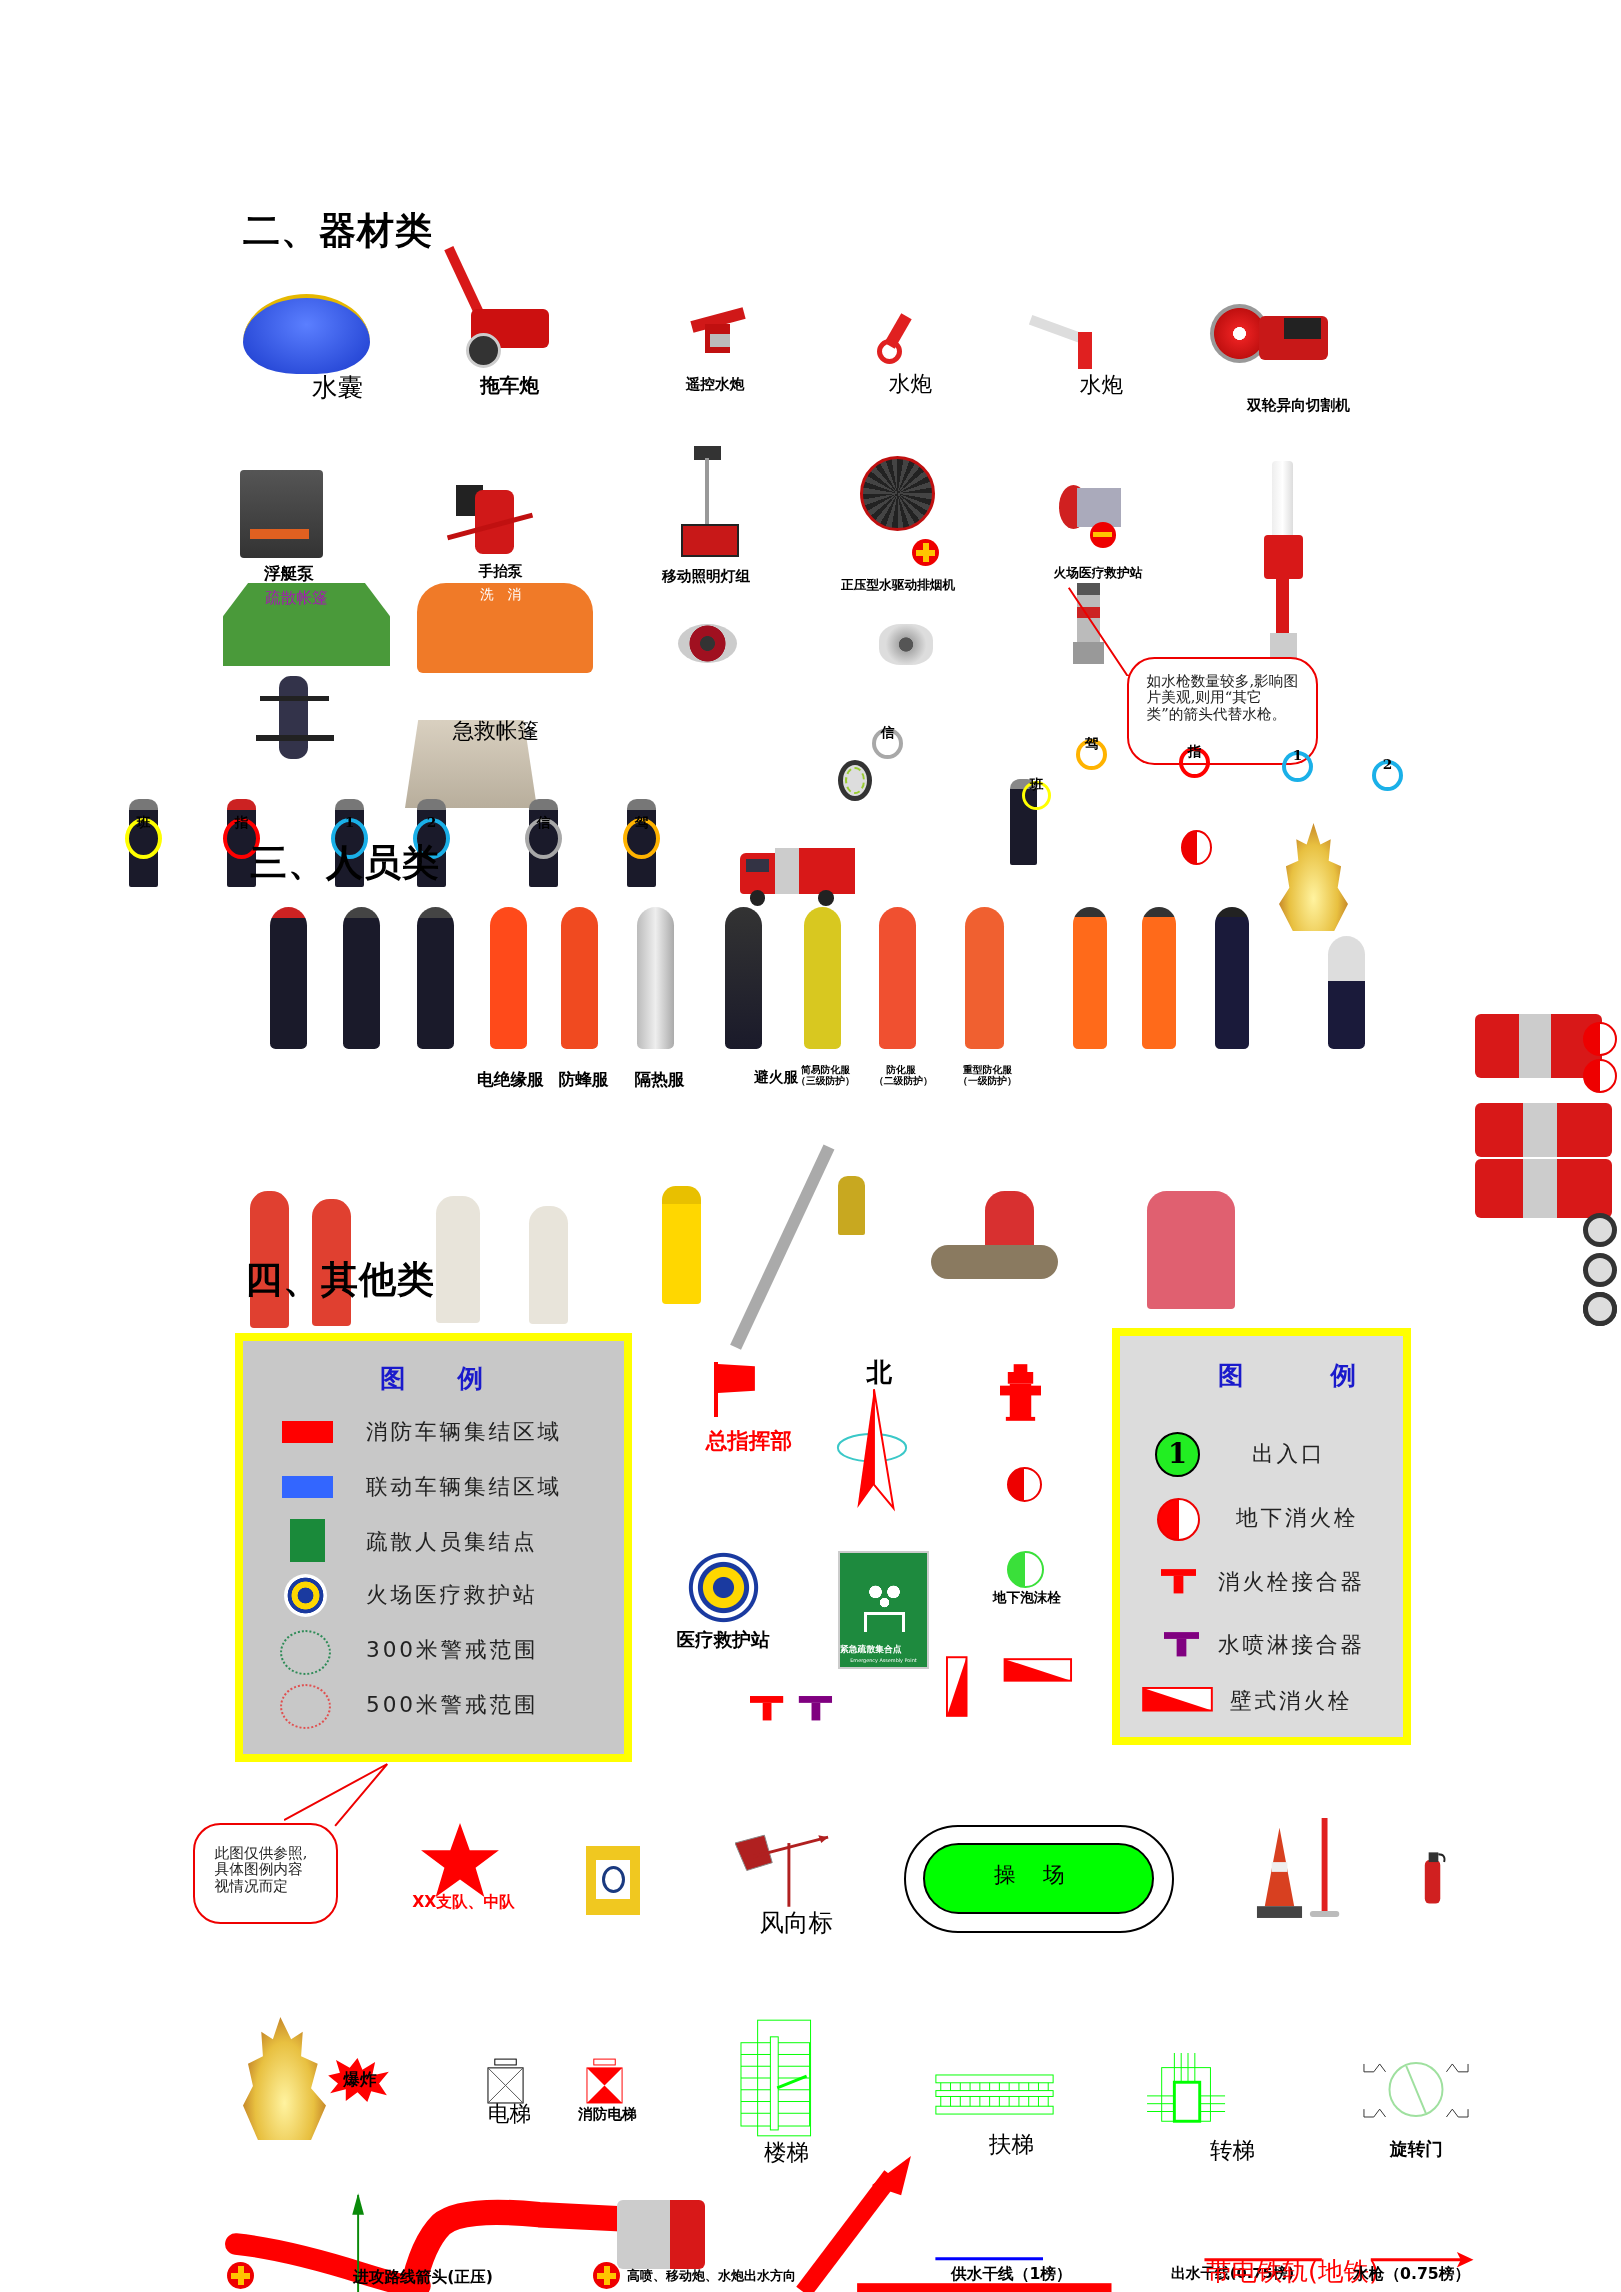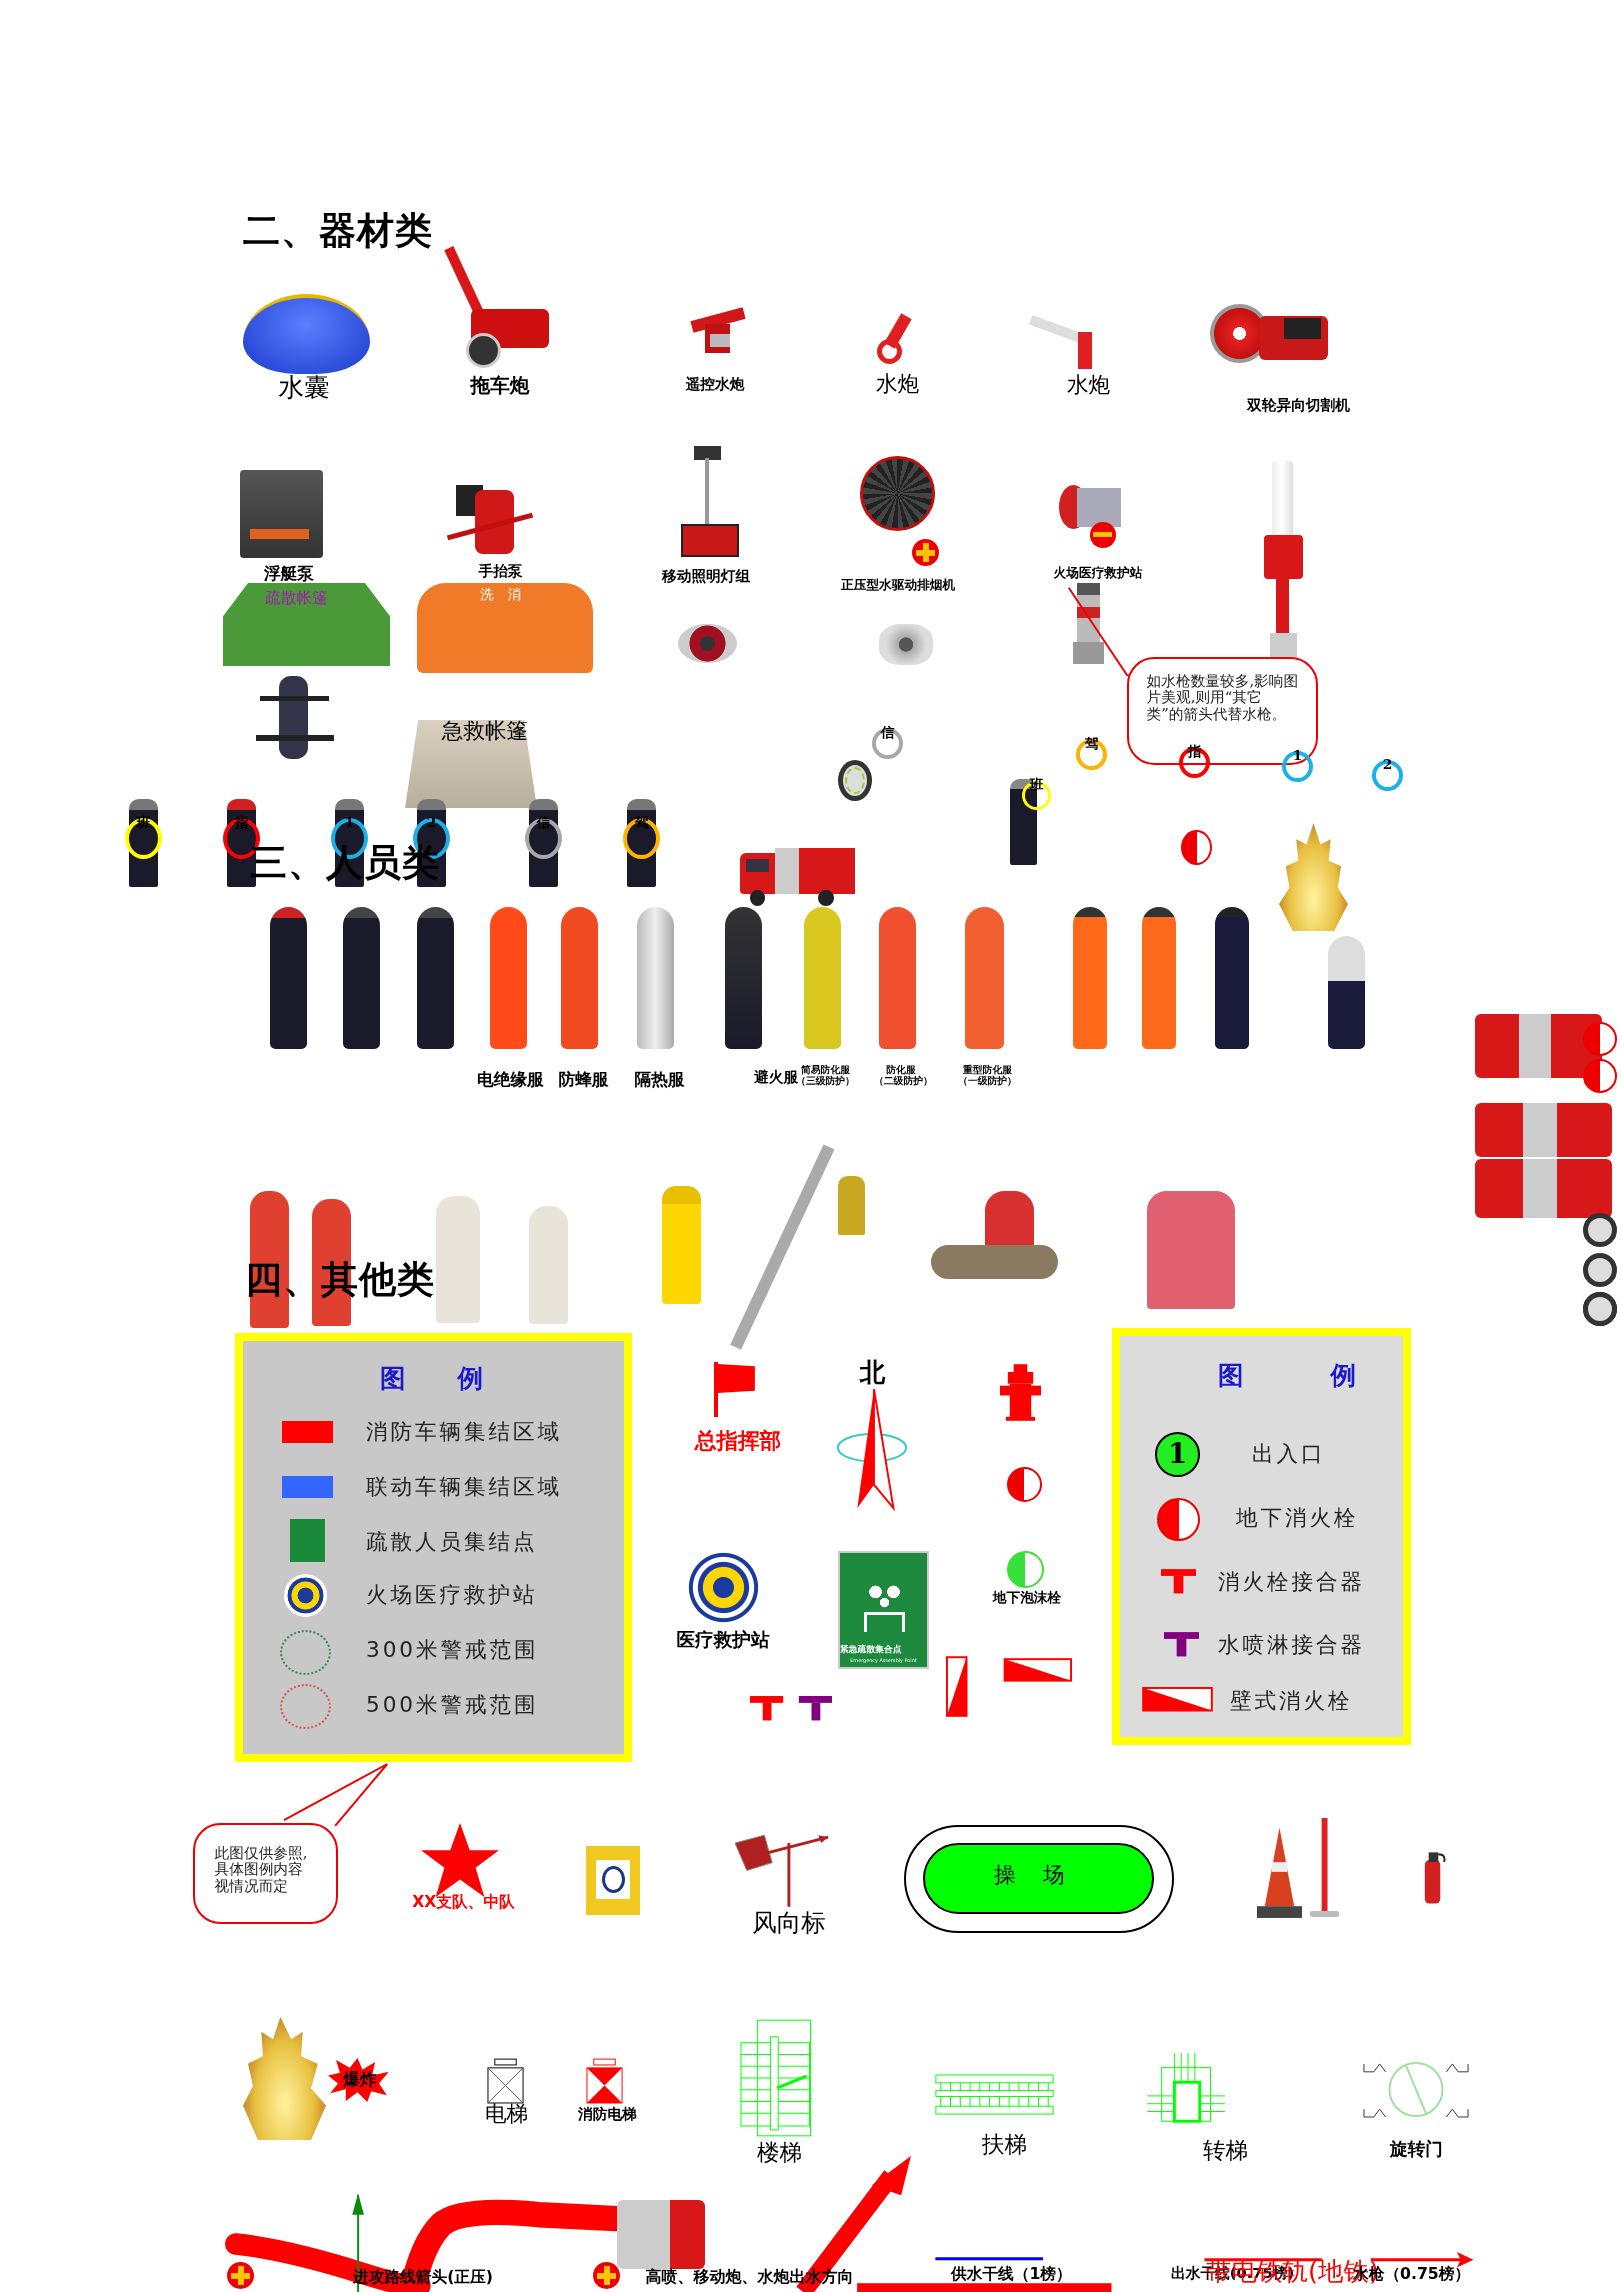"水囊" .lbl { text-align: center -> right }
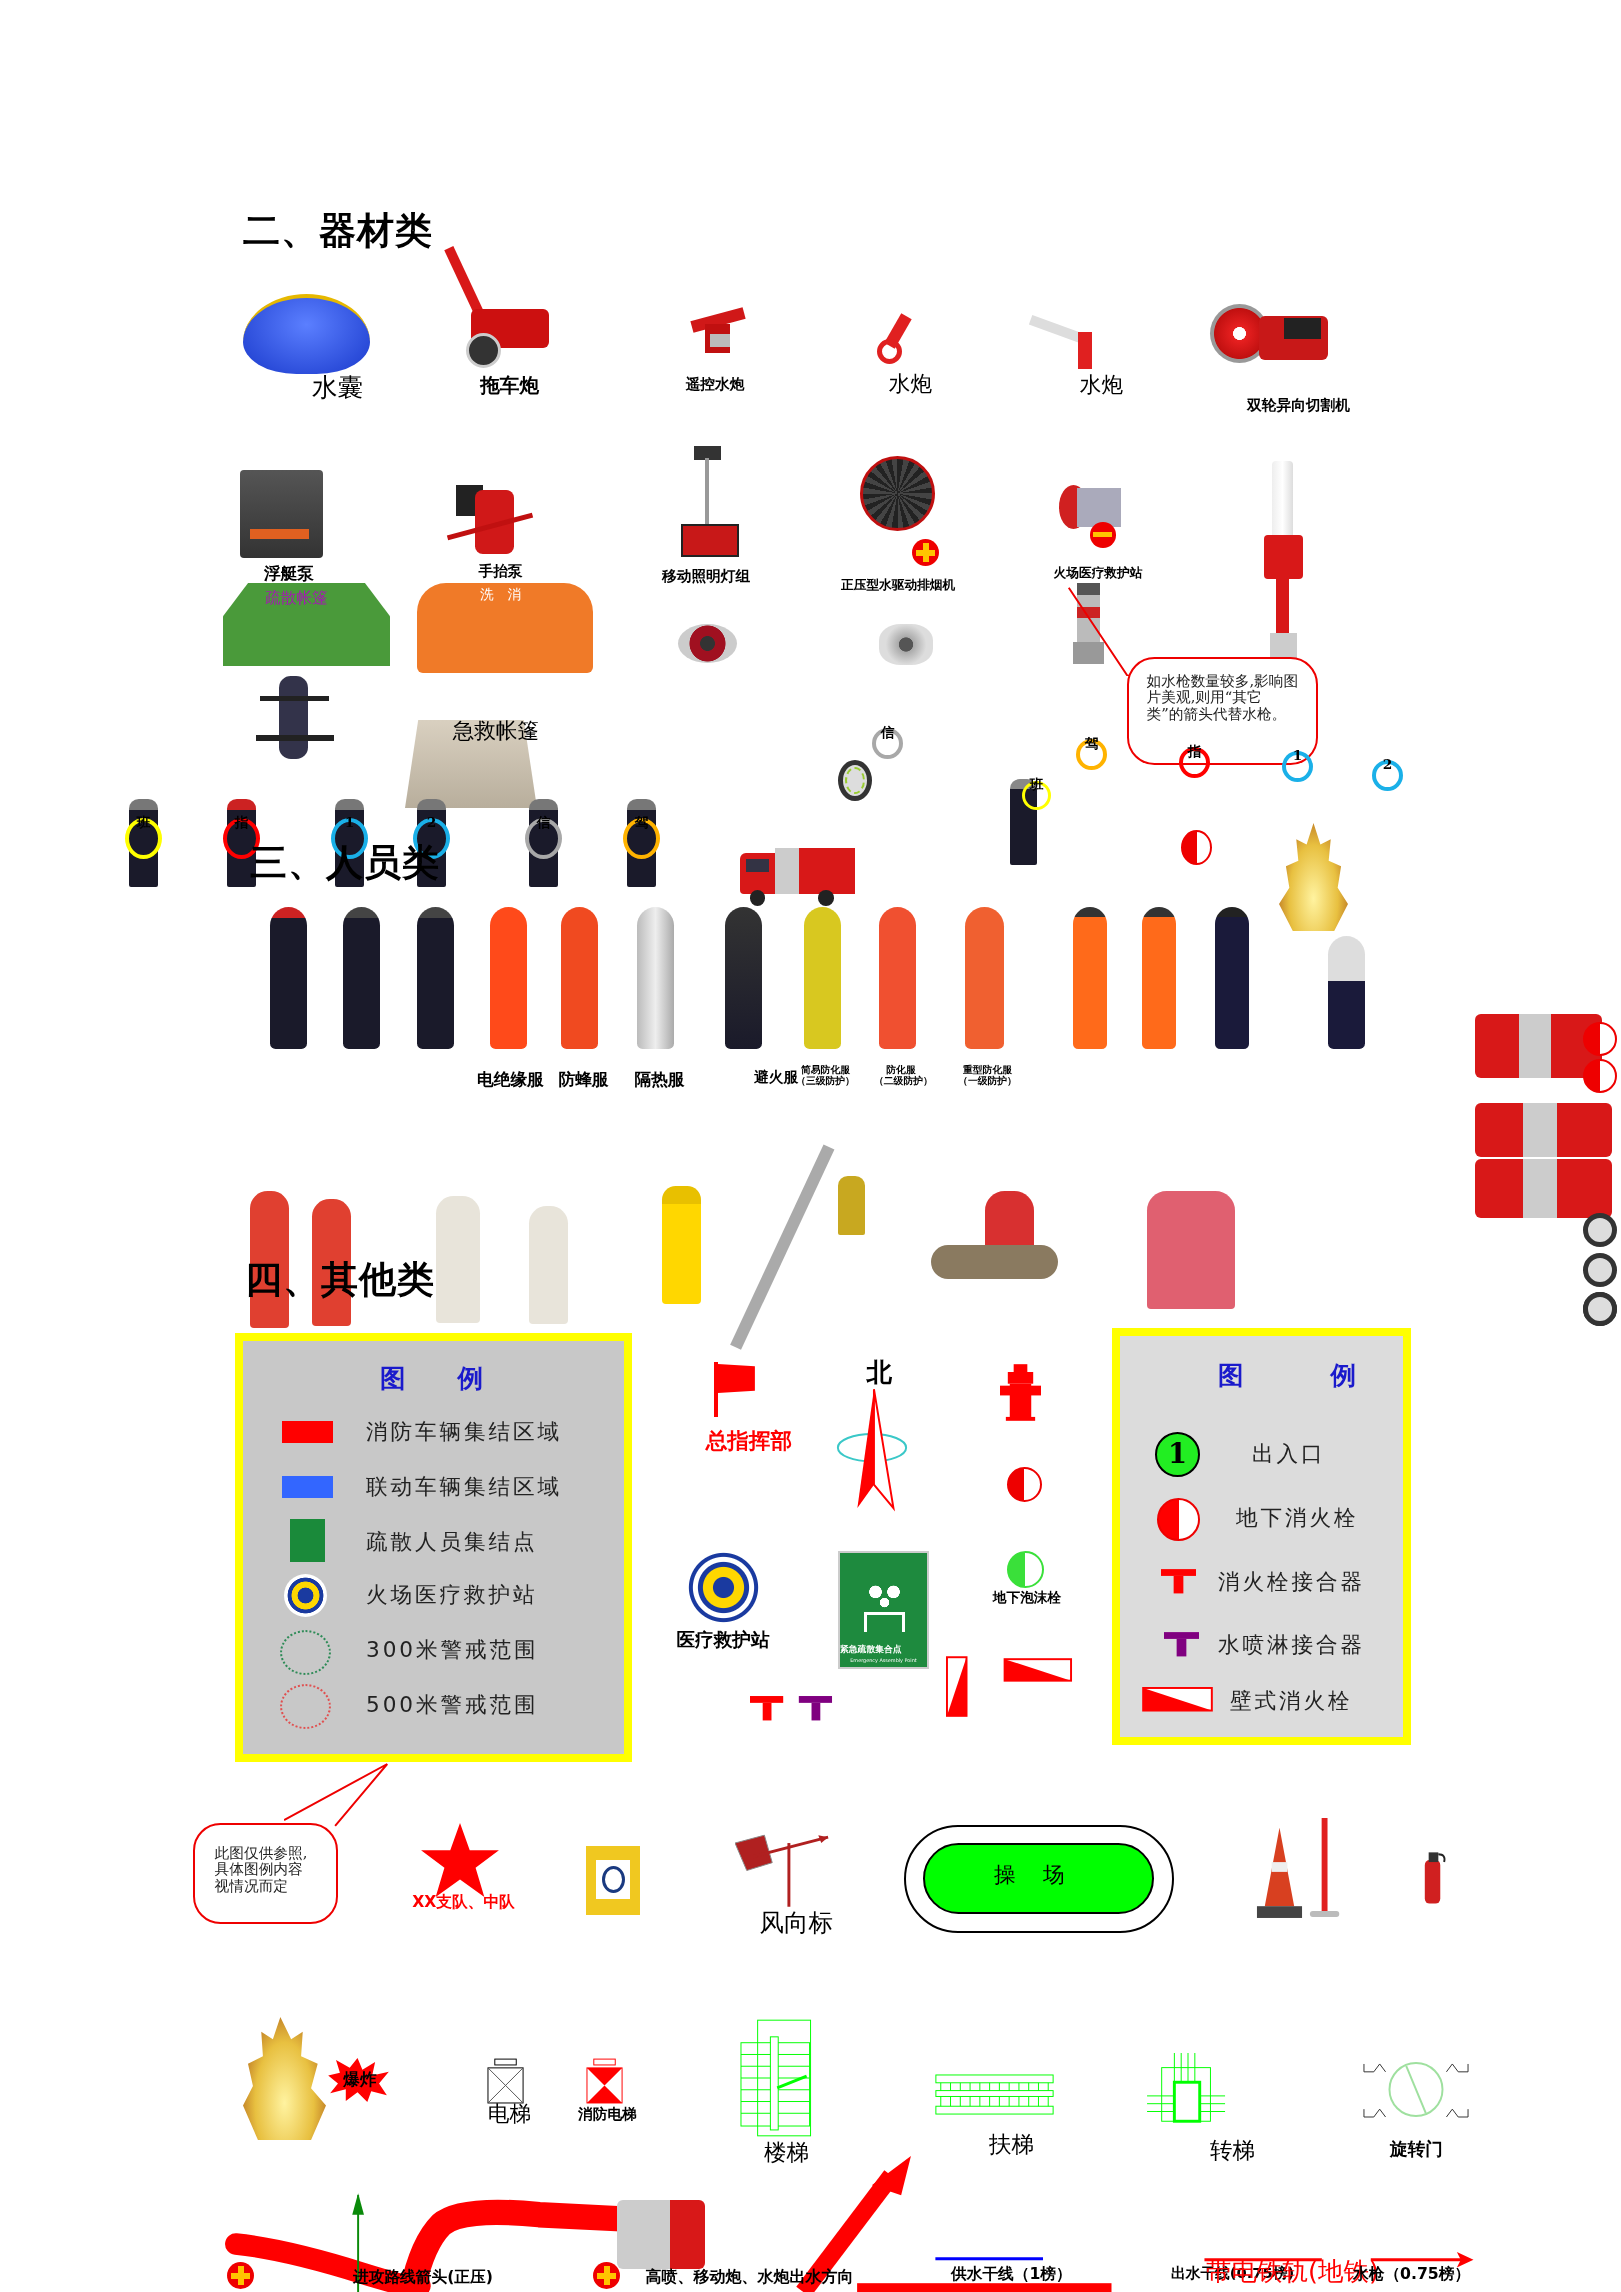"高喷、移动炮、水炮出水方向" div.lbl-sm { font-size: 16px -> 13px; text-align: center -> left }
